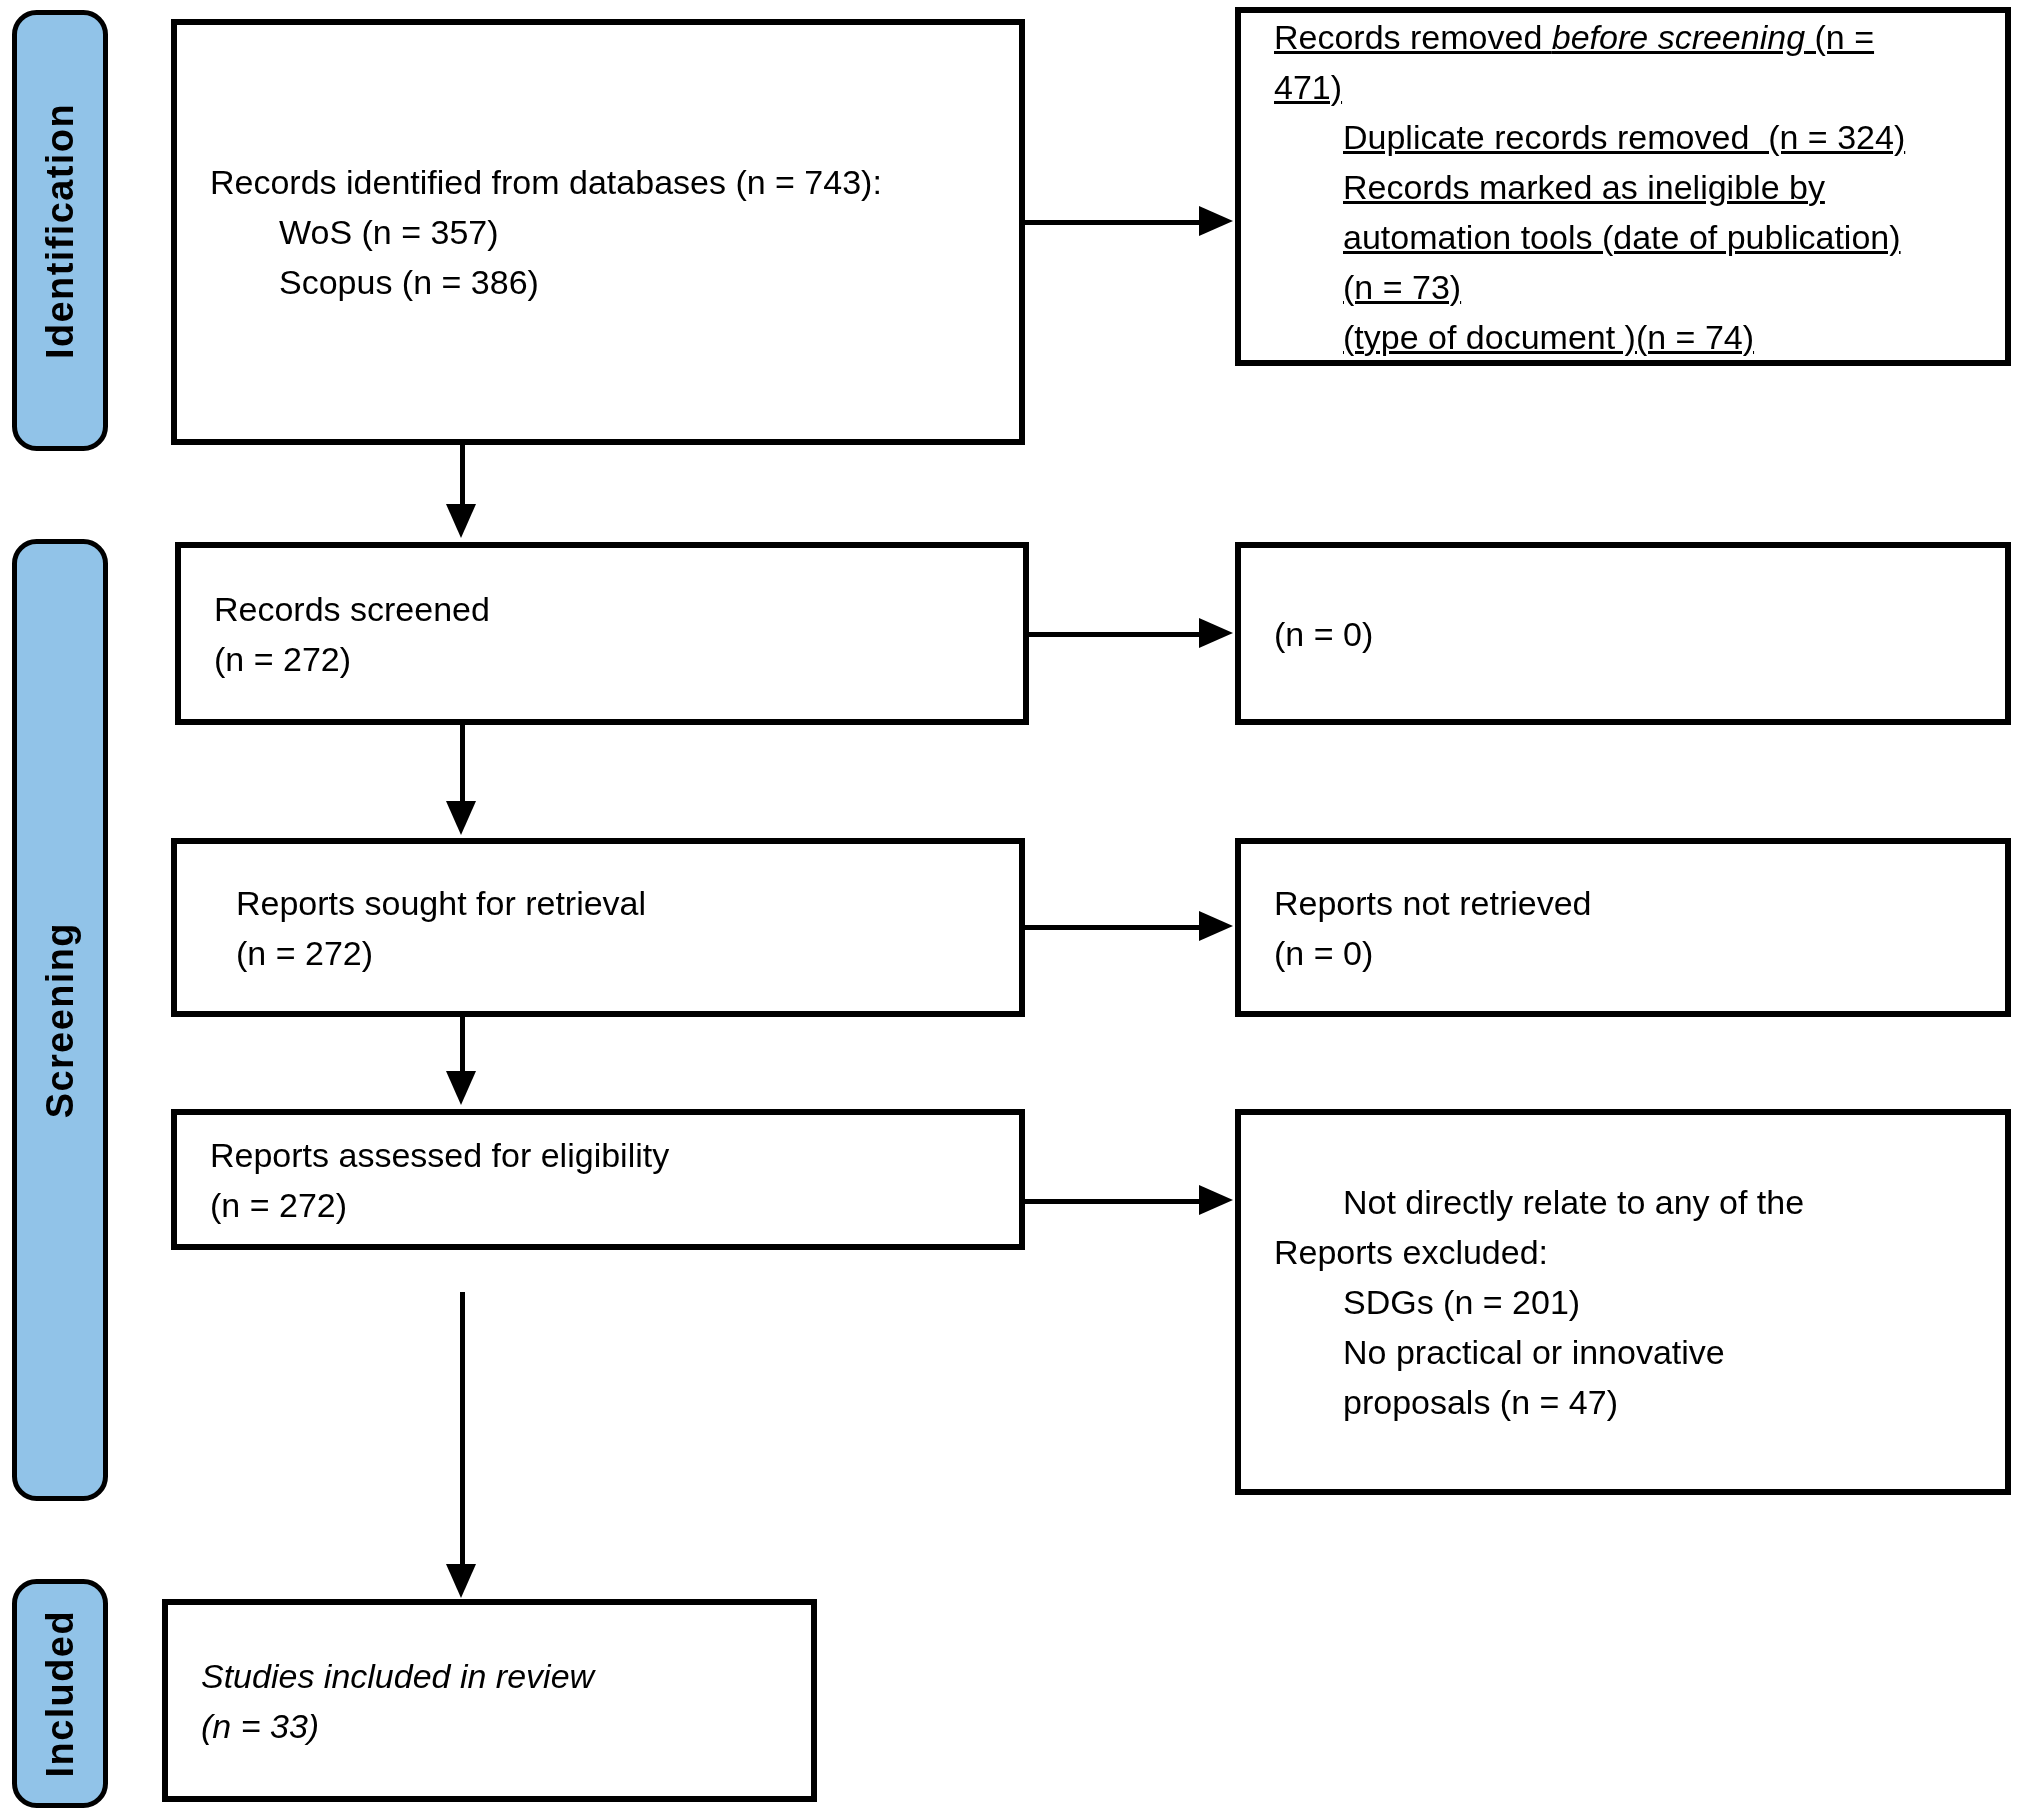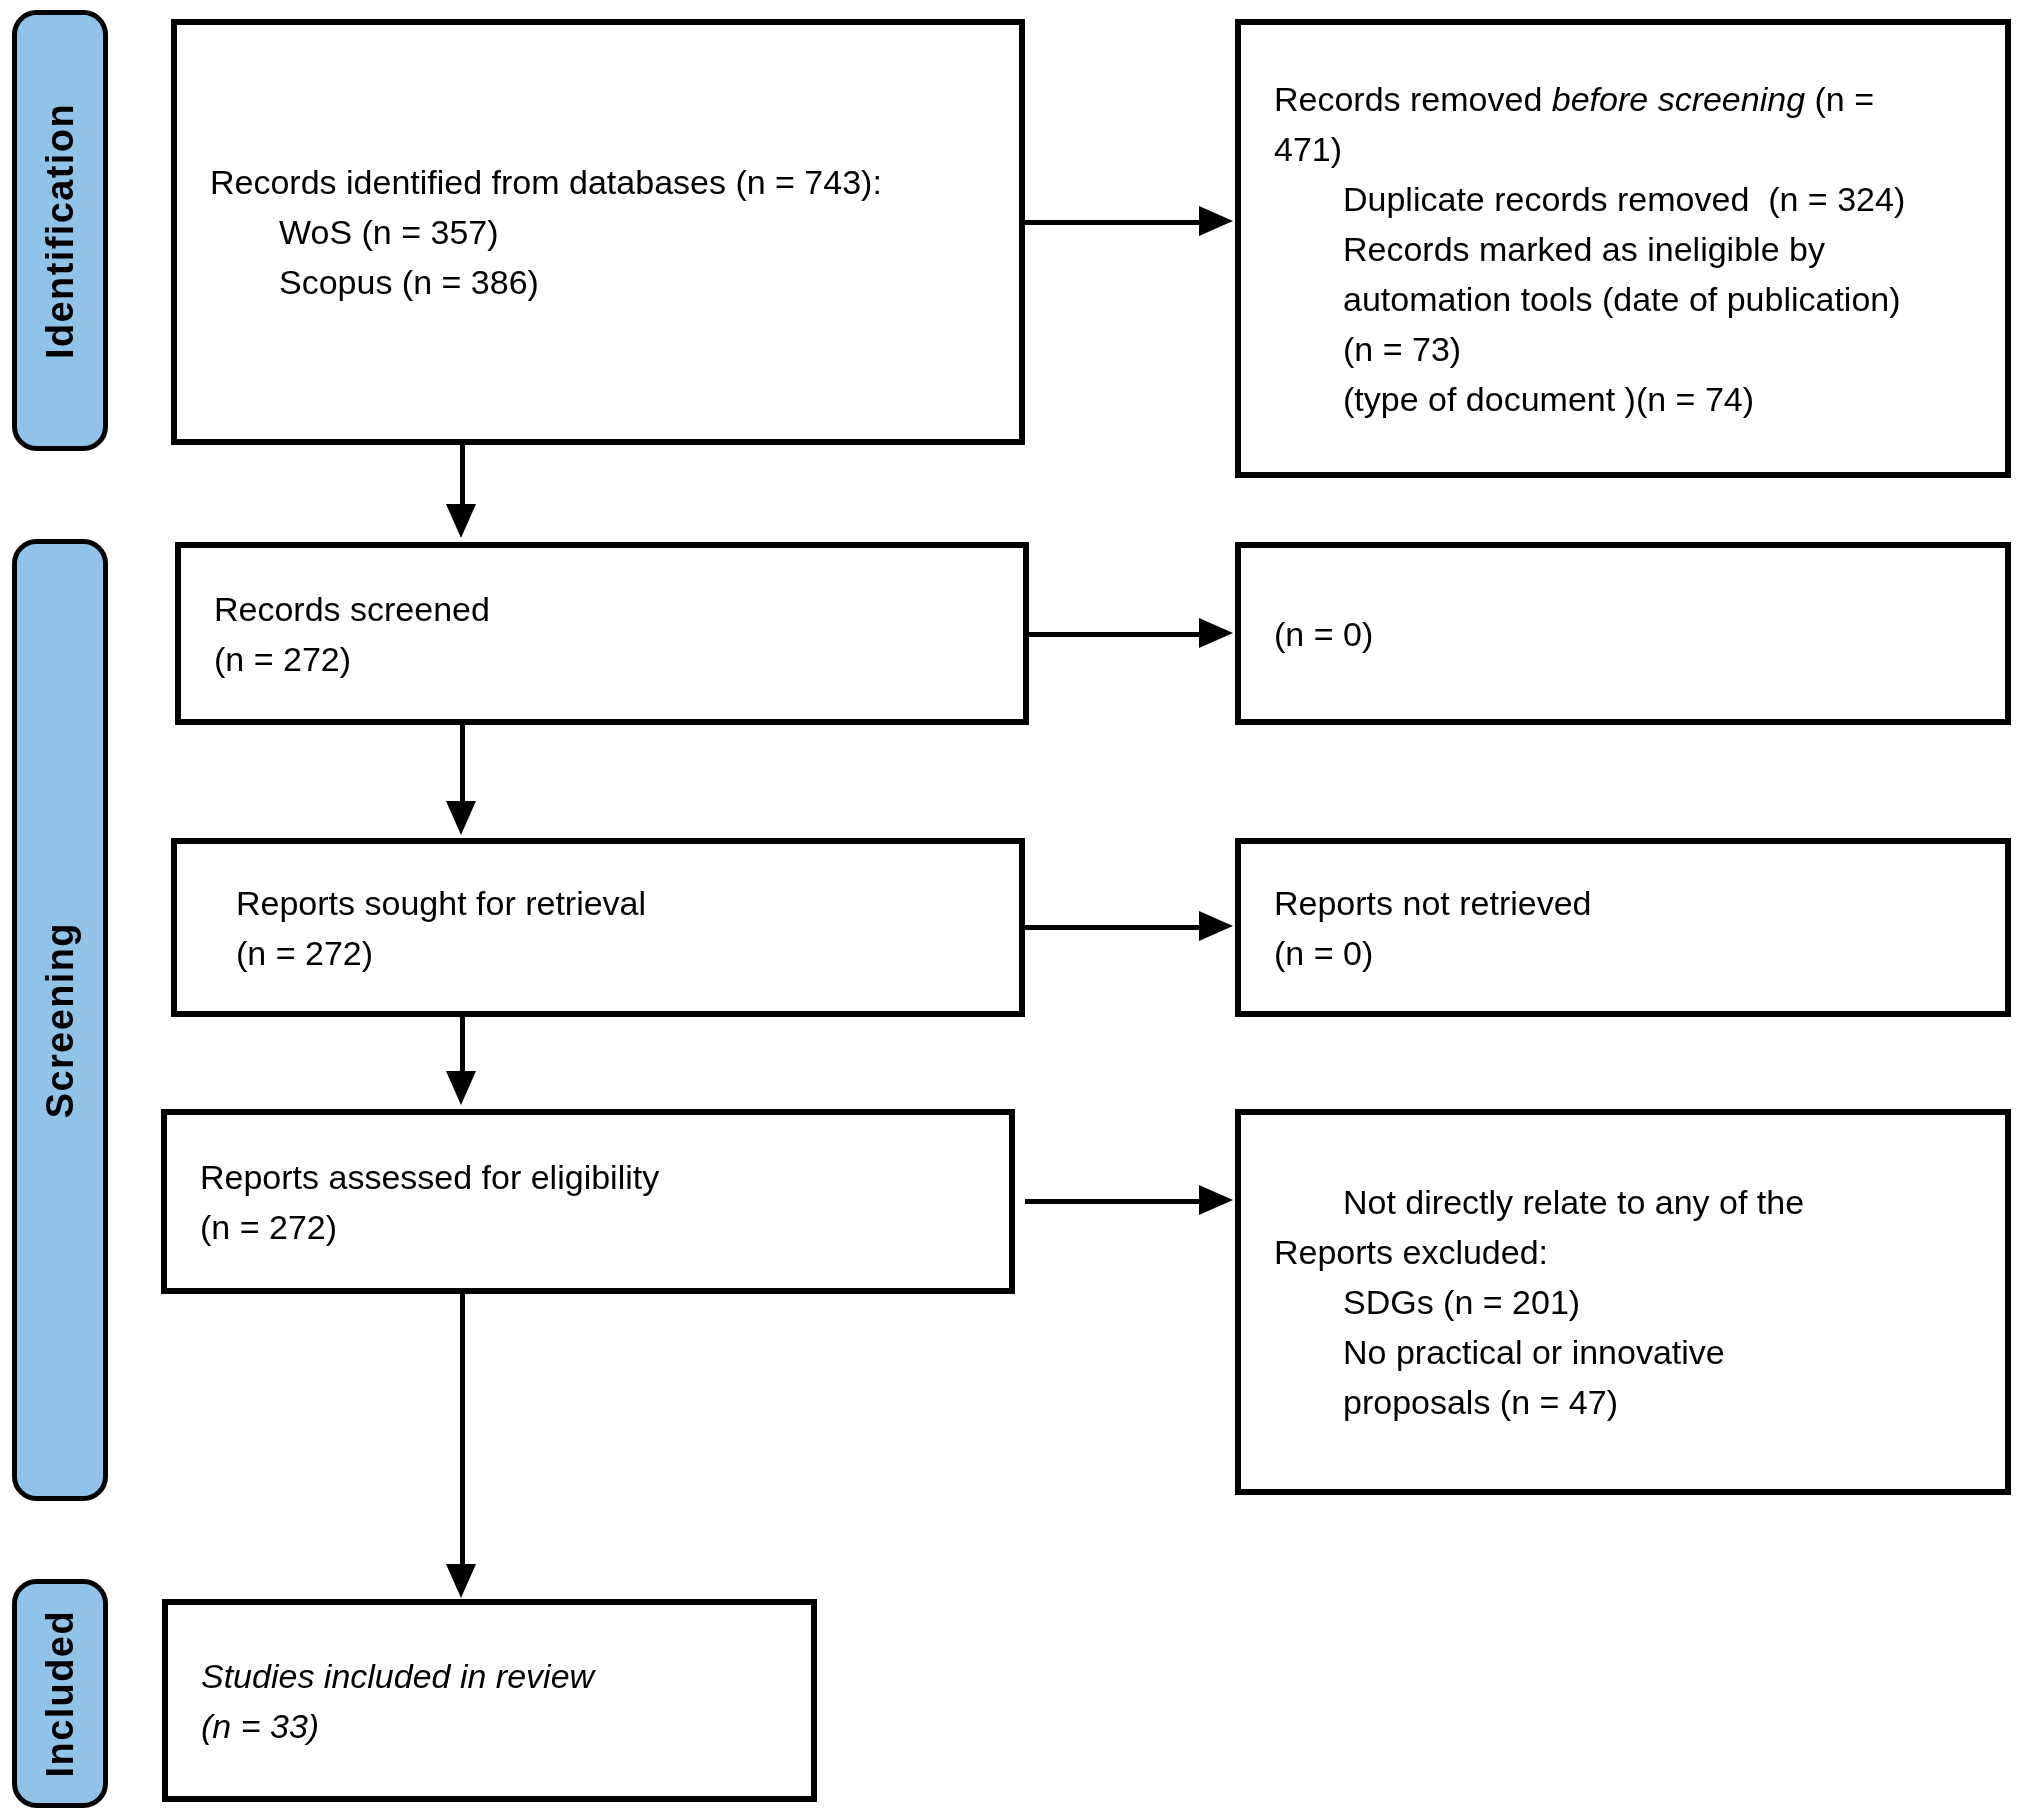"Records removed before screening (n" #box-records-removed { height: 459px -> 359px; text-decoration: none -> underline; top: 19px -> 7px }
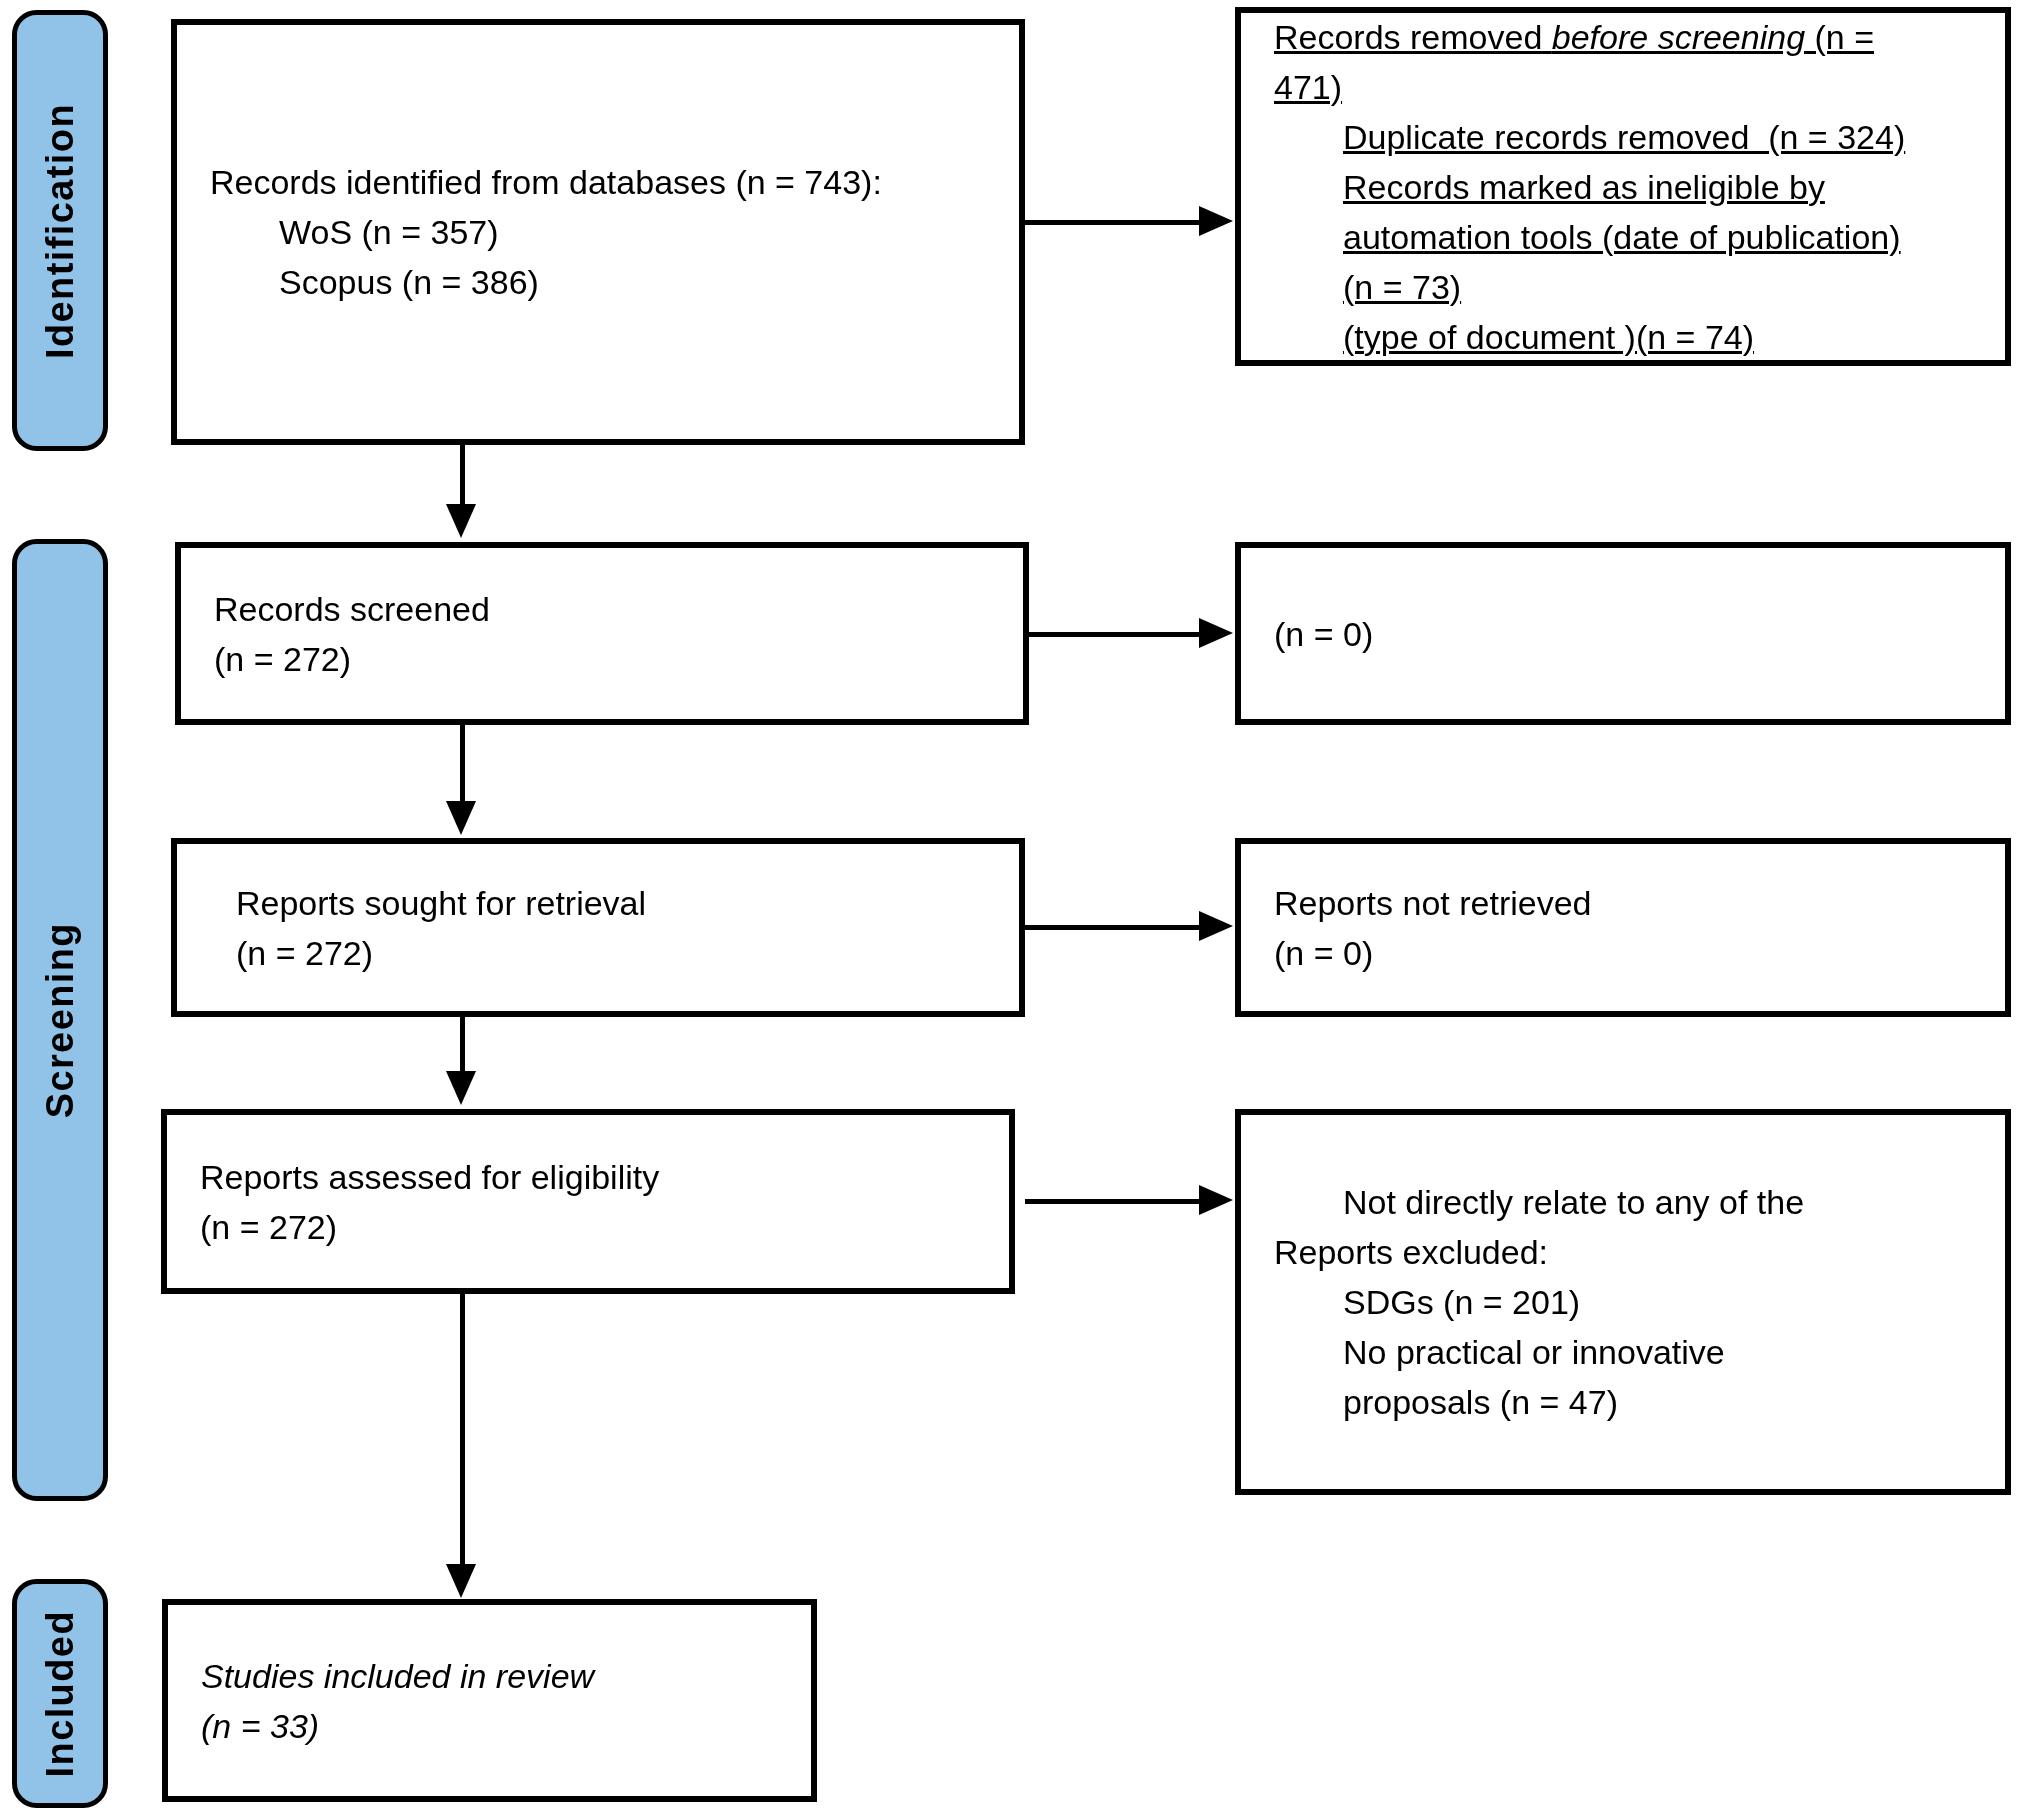"Reports assessed for eligibility" #box-reports-assessed { height: 185px -> 141px; left: 161px -> 171px }
